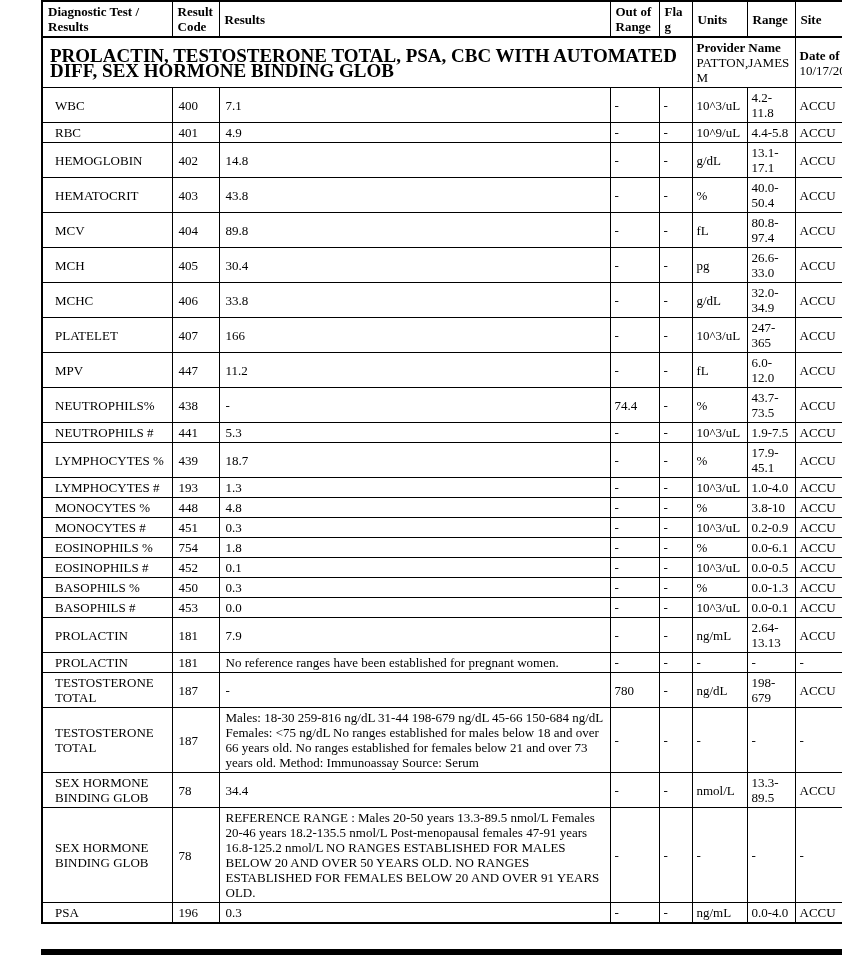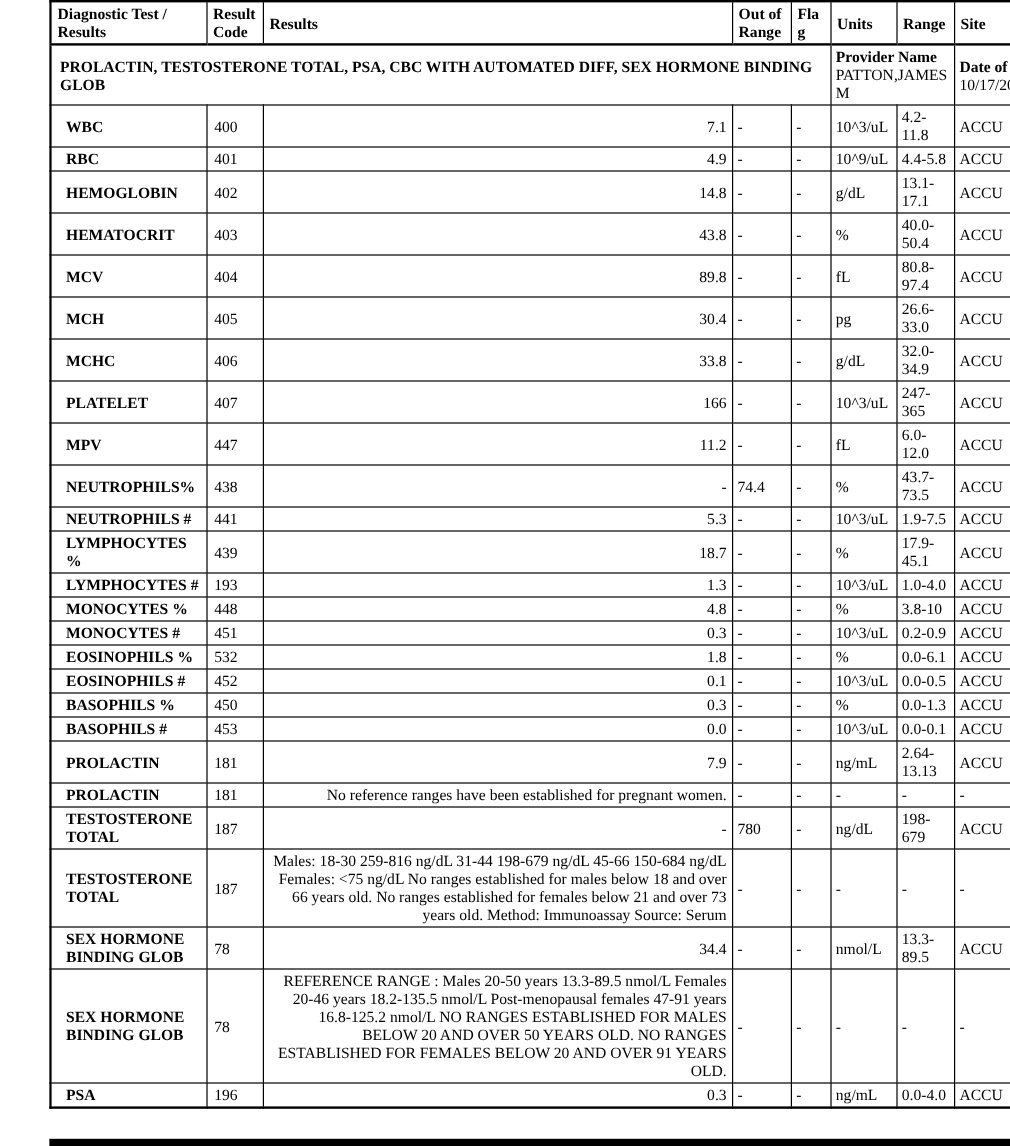"PROLACTIN, TESTOSTERONE TOTAL, PSA, CBC" td.section-title { font-size: 13px -> 19px }
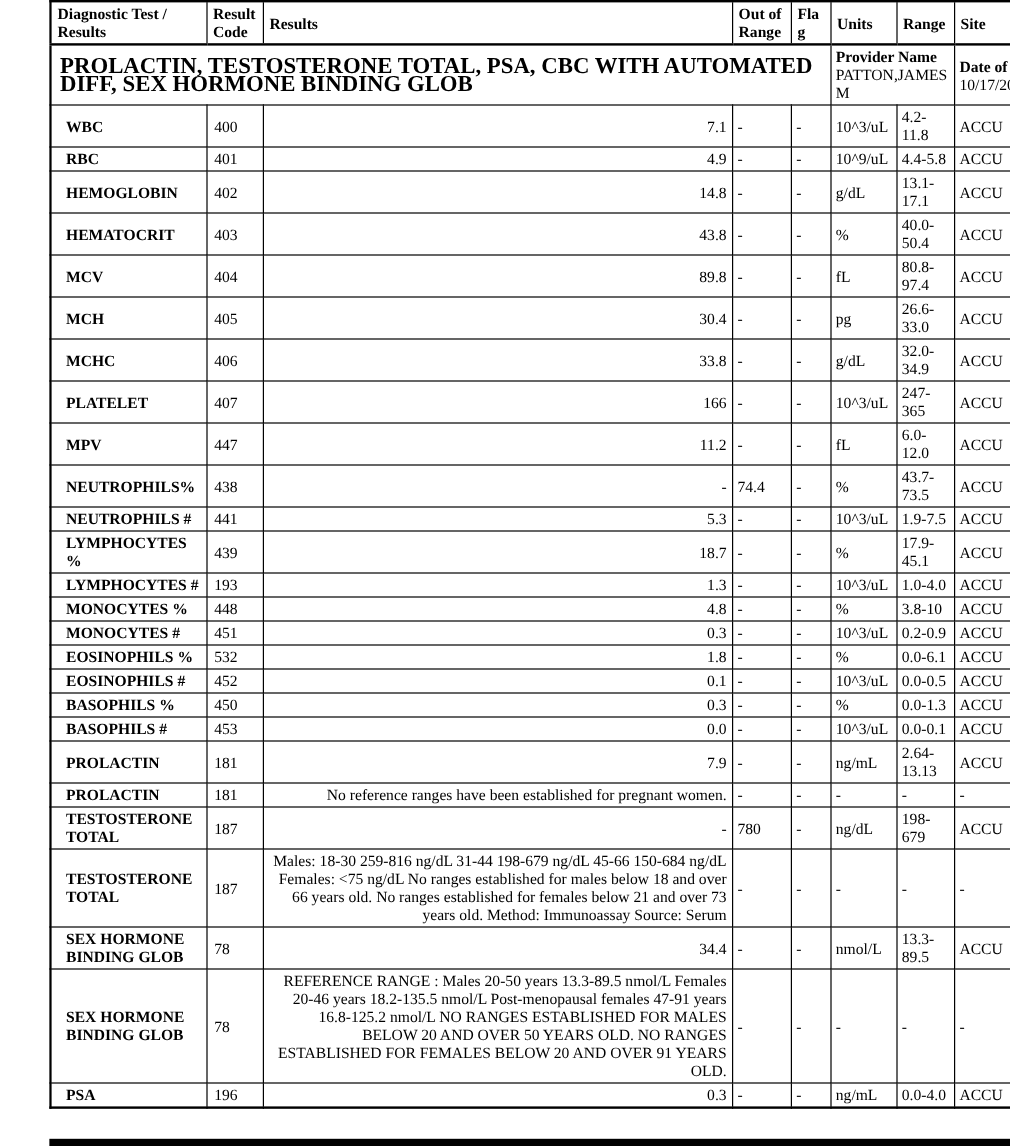"WBC" .results td.c0 { font-weight: bold -> none }
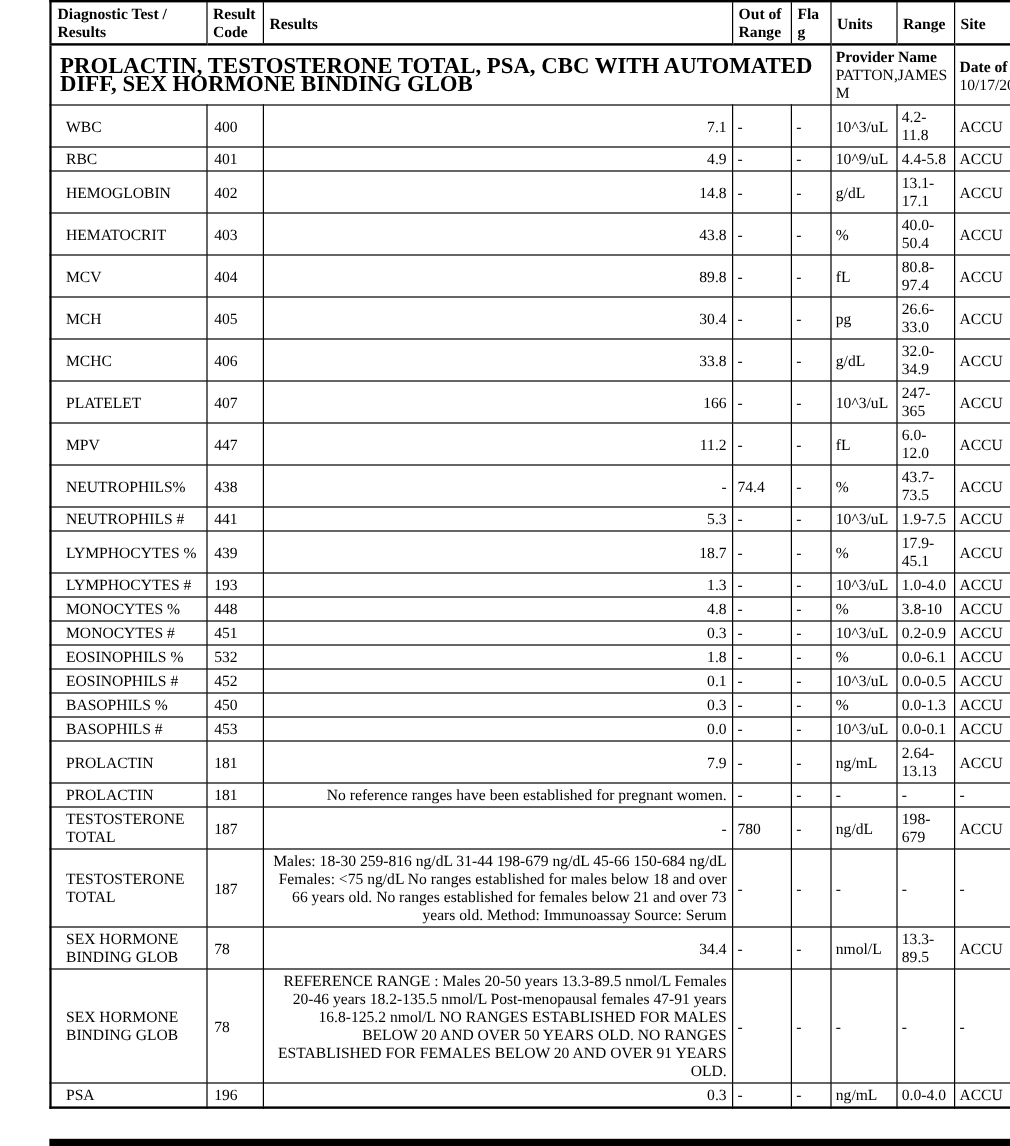"7.1" .results td.c2 { text-align: right -> none }
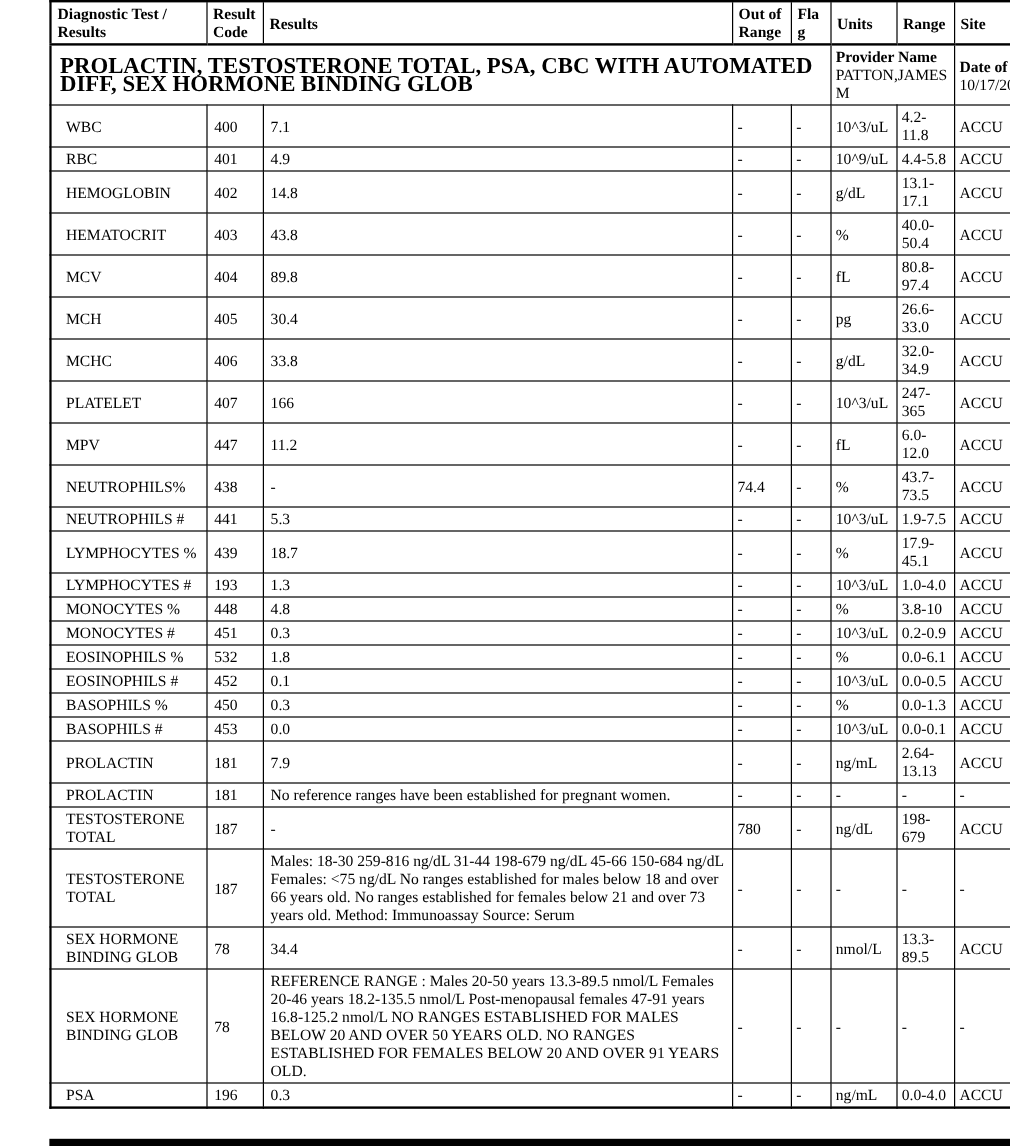"532" td.c1 { text: 532 -> 754 }
